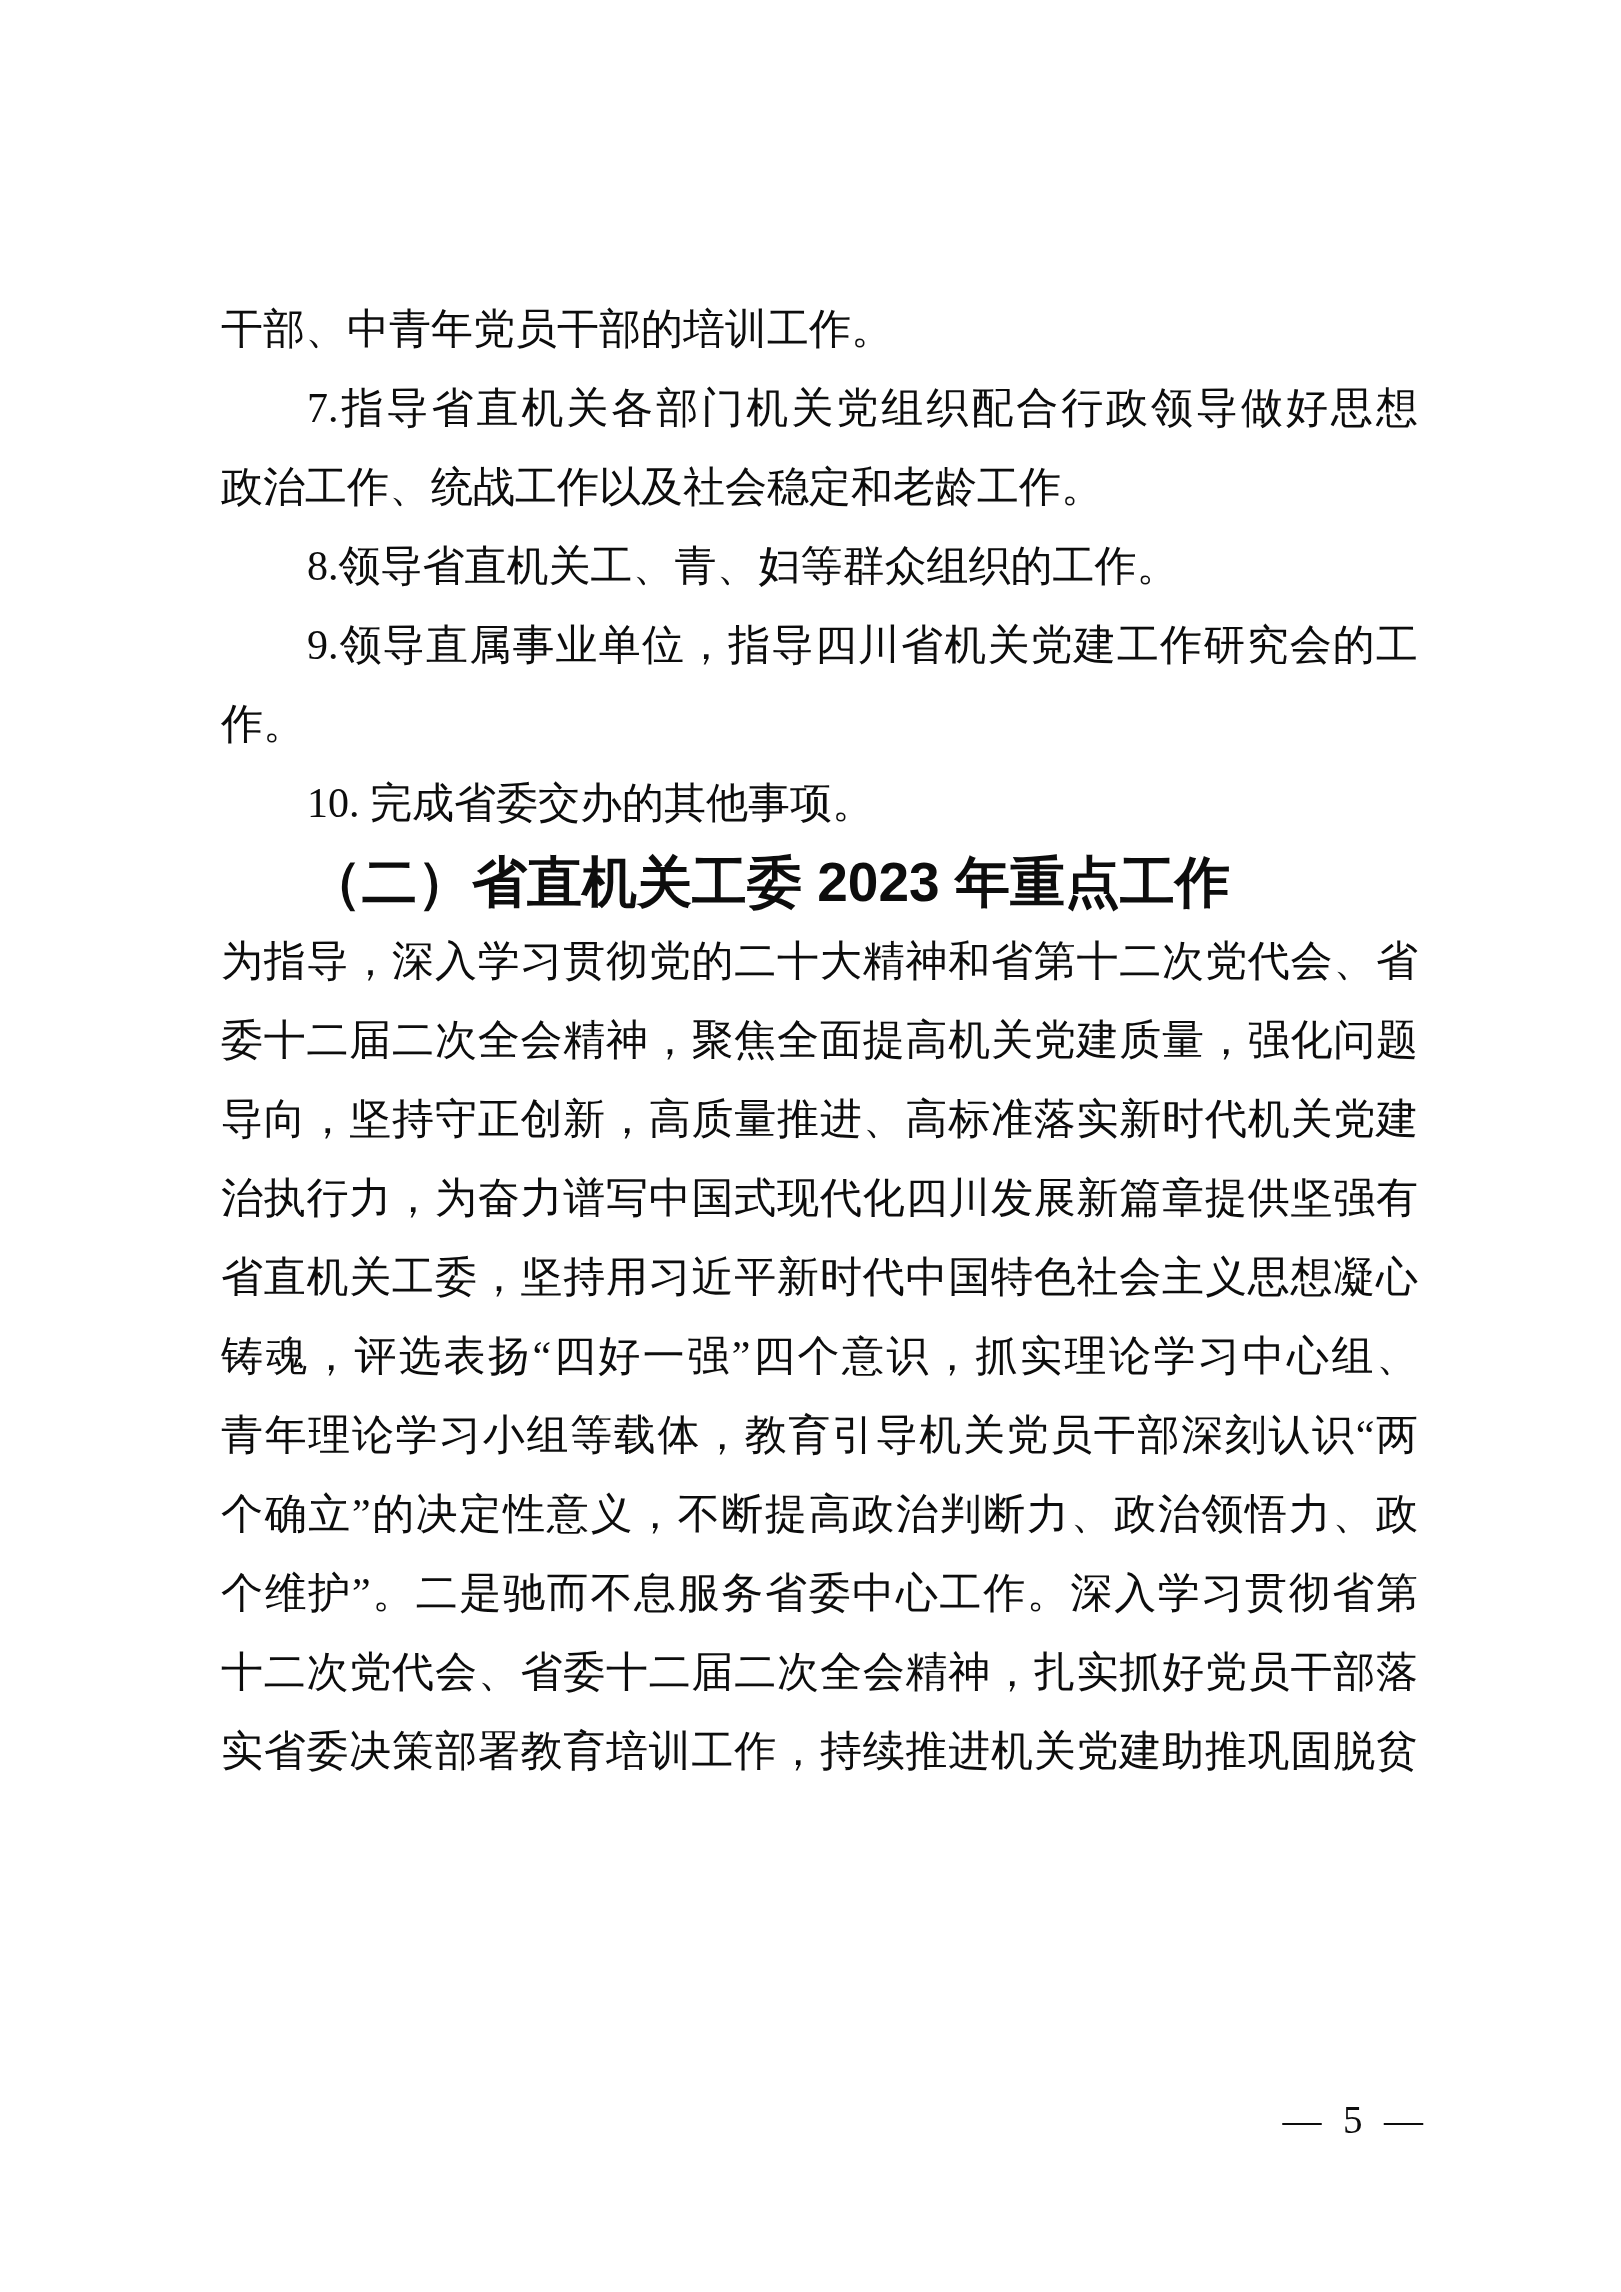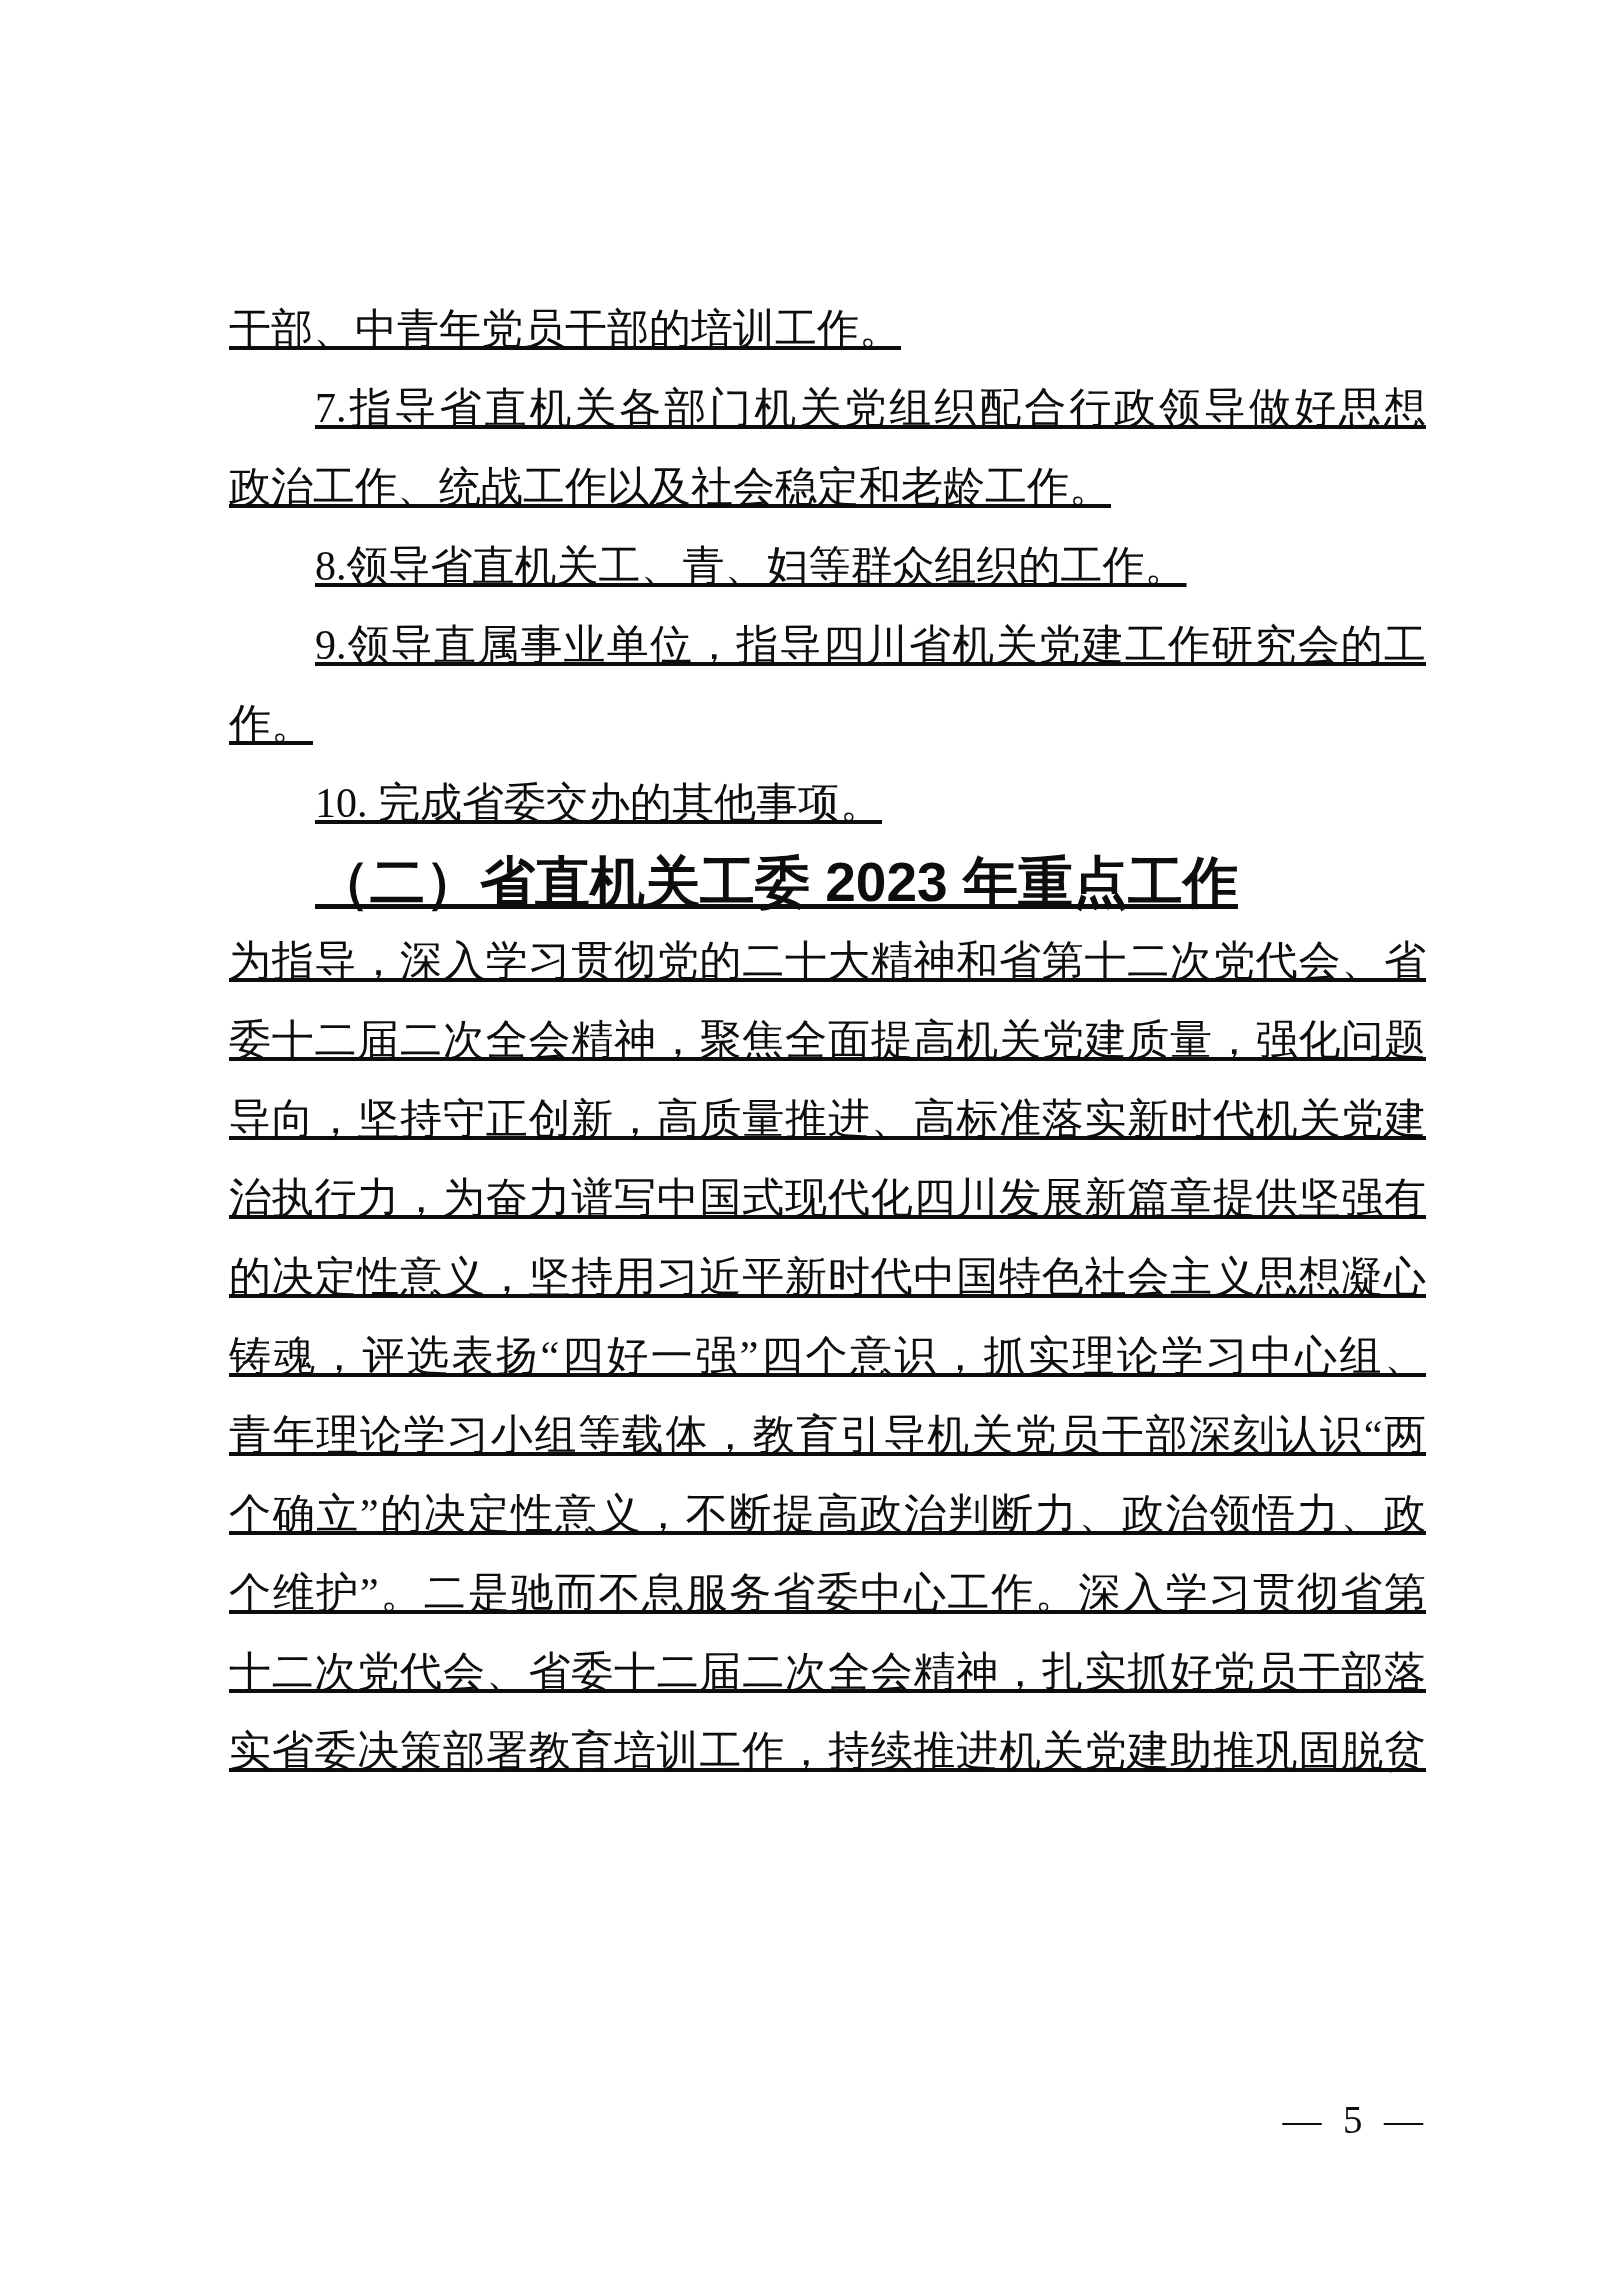"干部、中青年党员干部的培训工作。" .doc-body { left: 229px -> 221px; text-decoration: underline -> none }
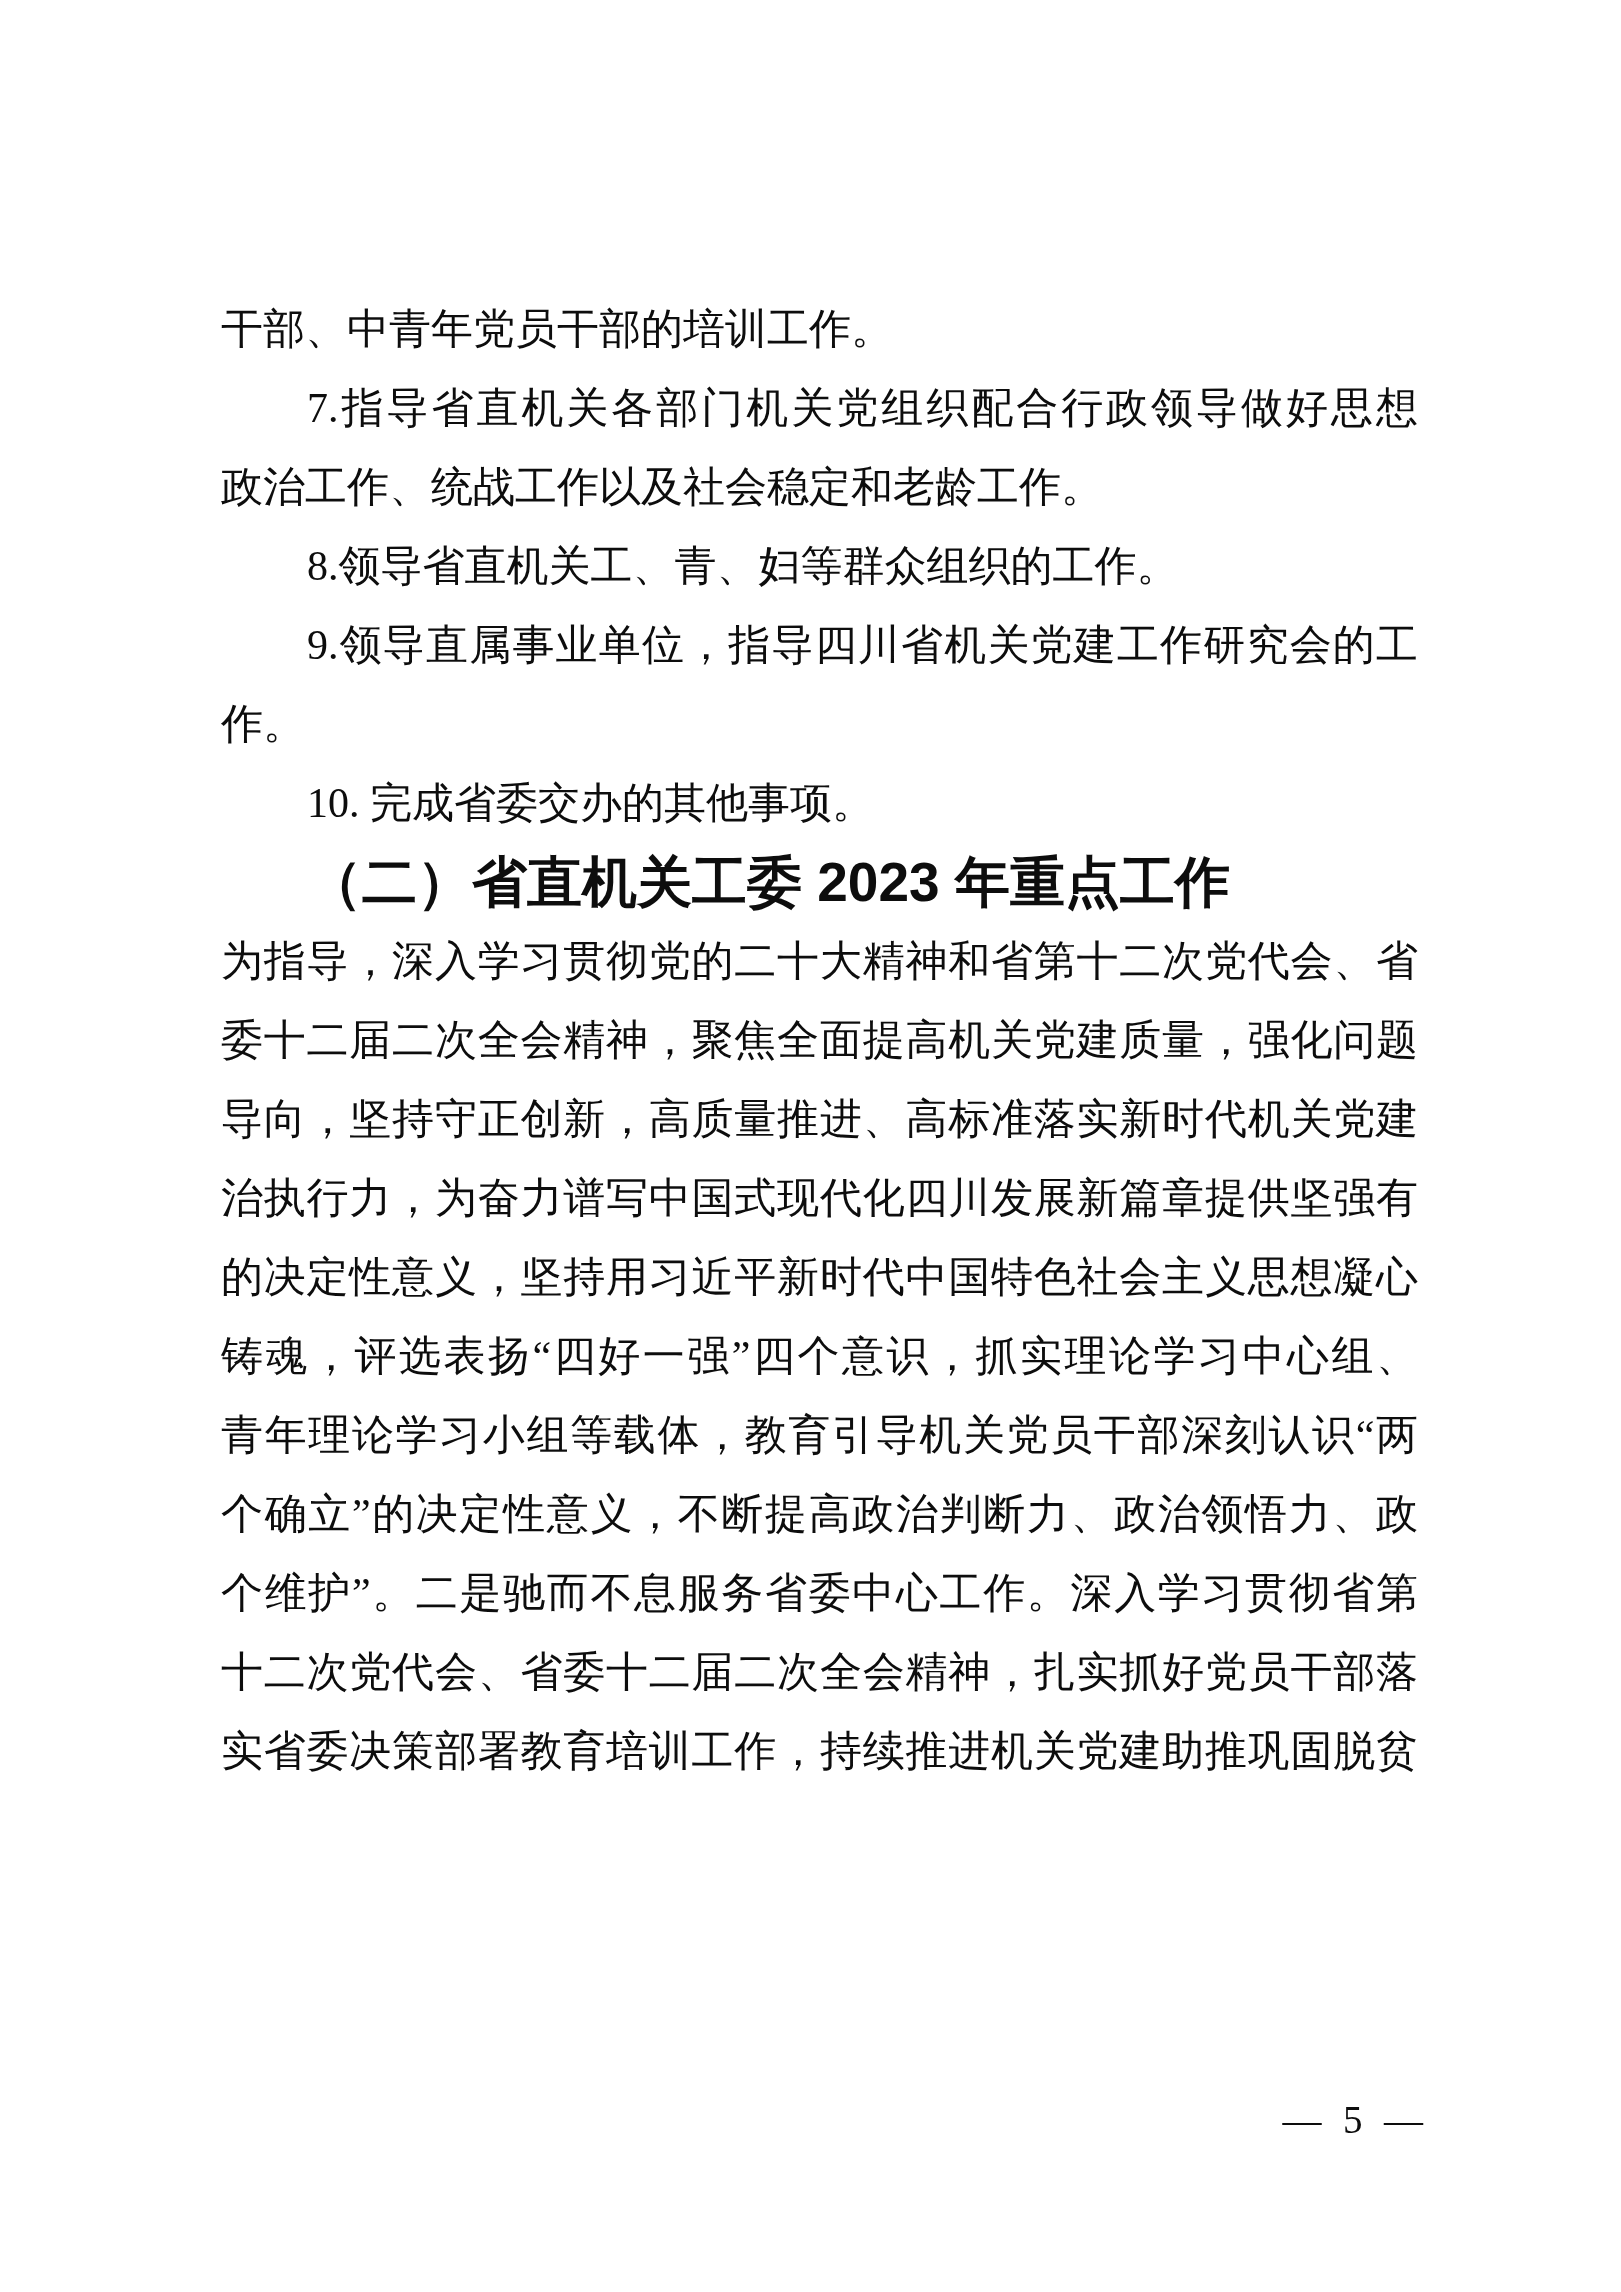"的决定性意义，坚持用习近平新时代中国特色社会主义思想凝心" div.line { text: 的决定性意义 -> 省直机关工委 }
